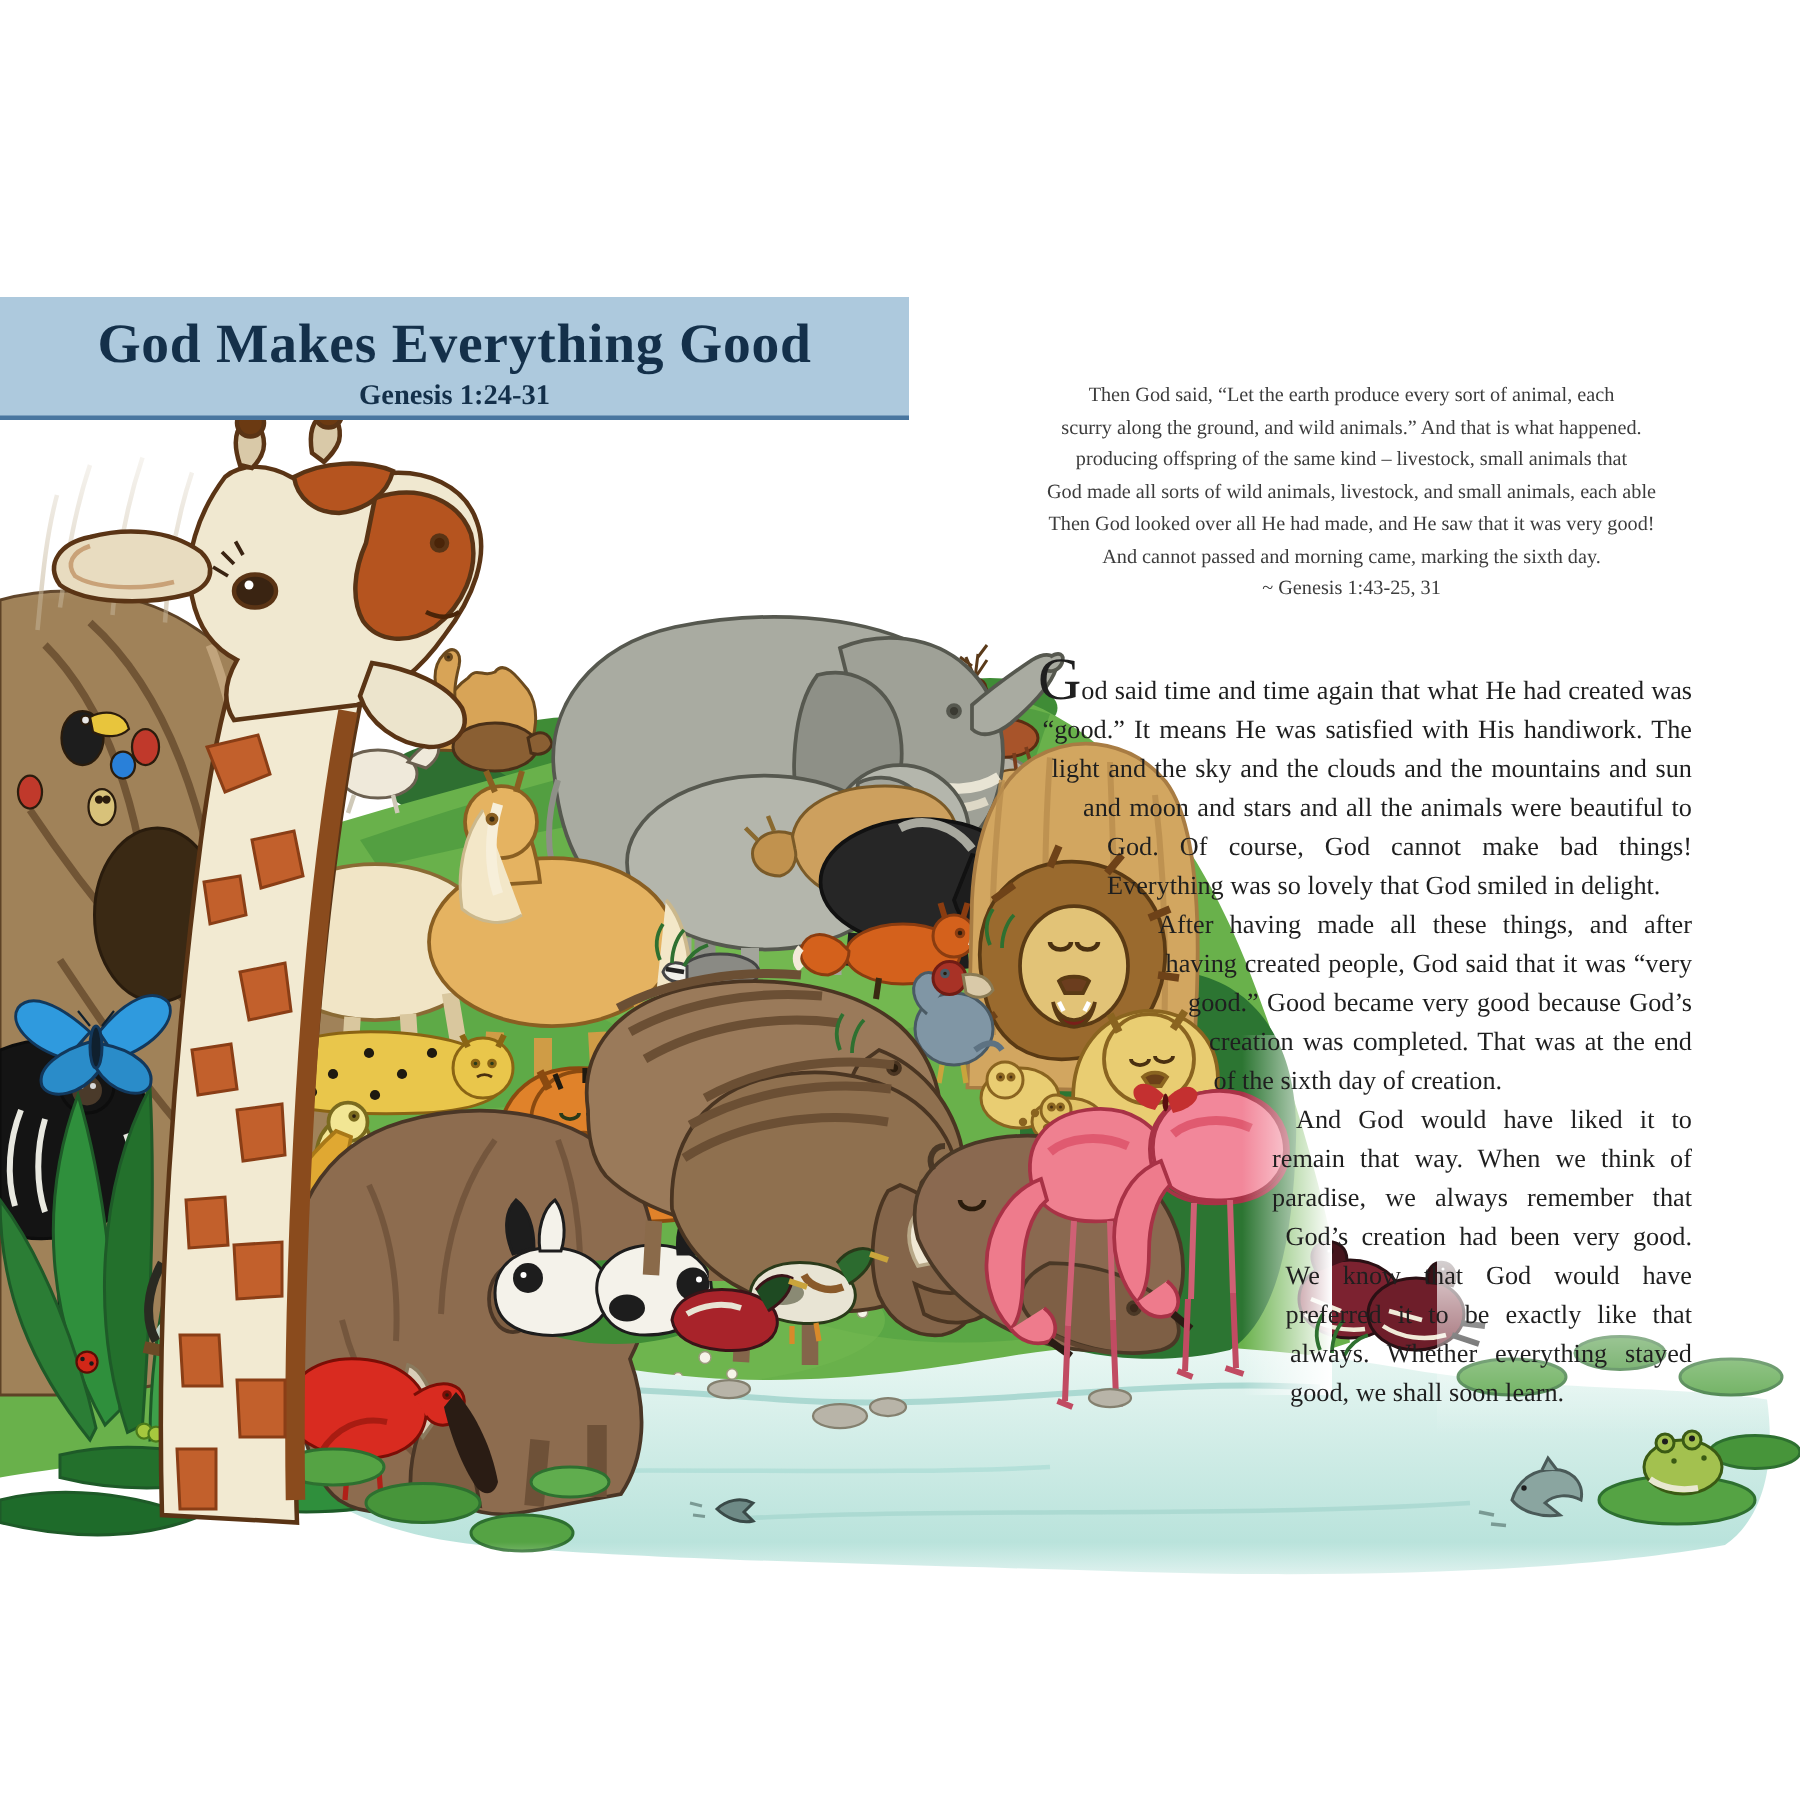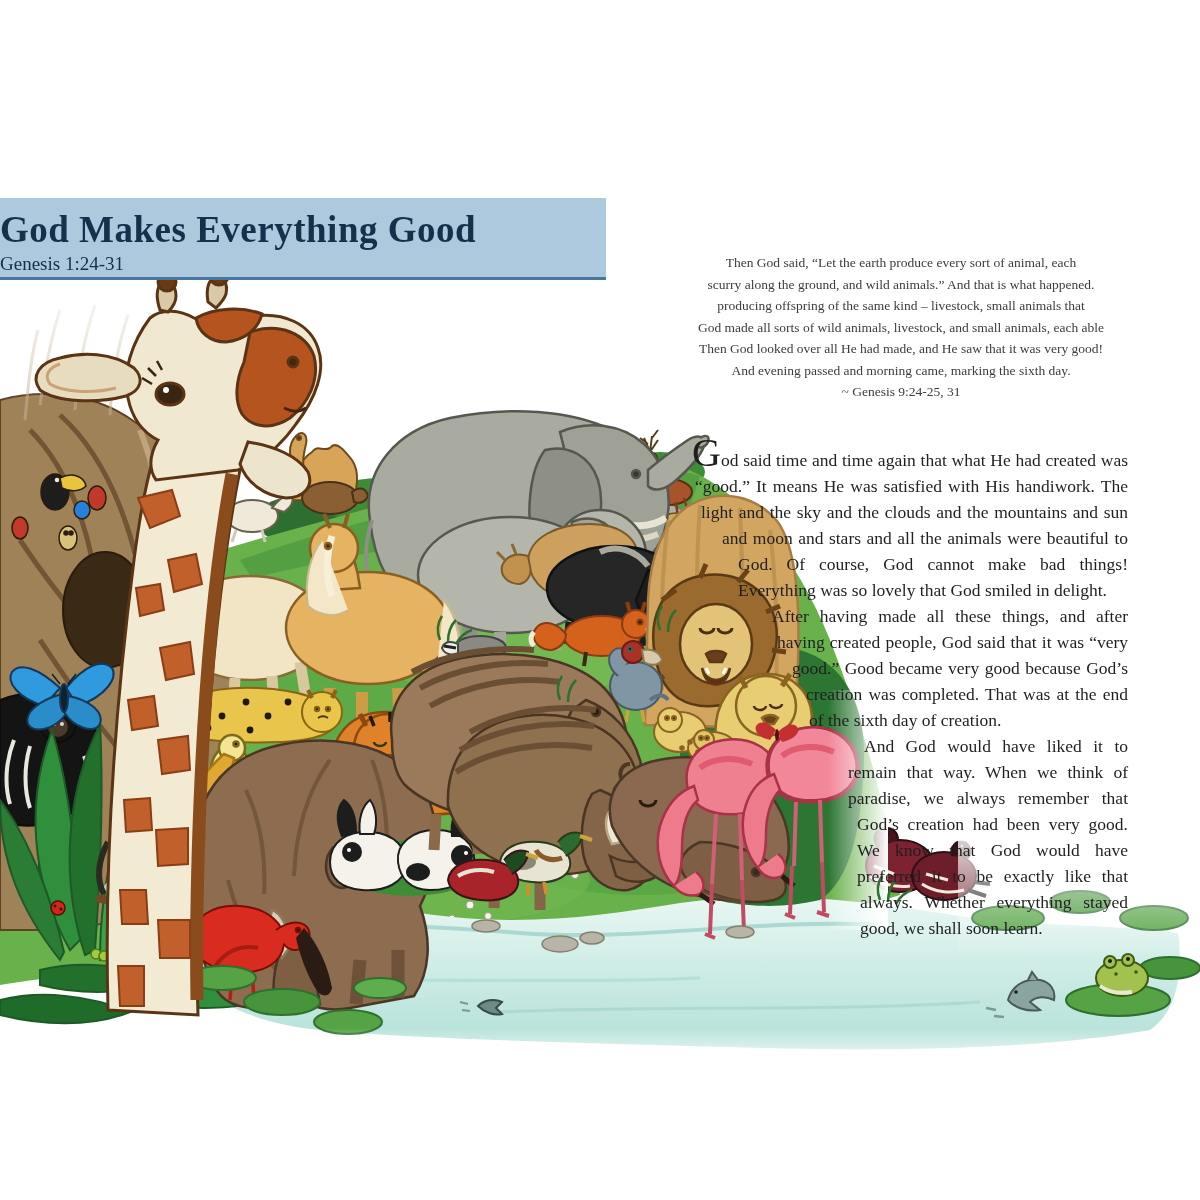"God Makes Everything Good" .banner { text-align: none -> center }
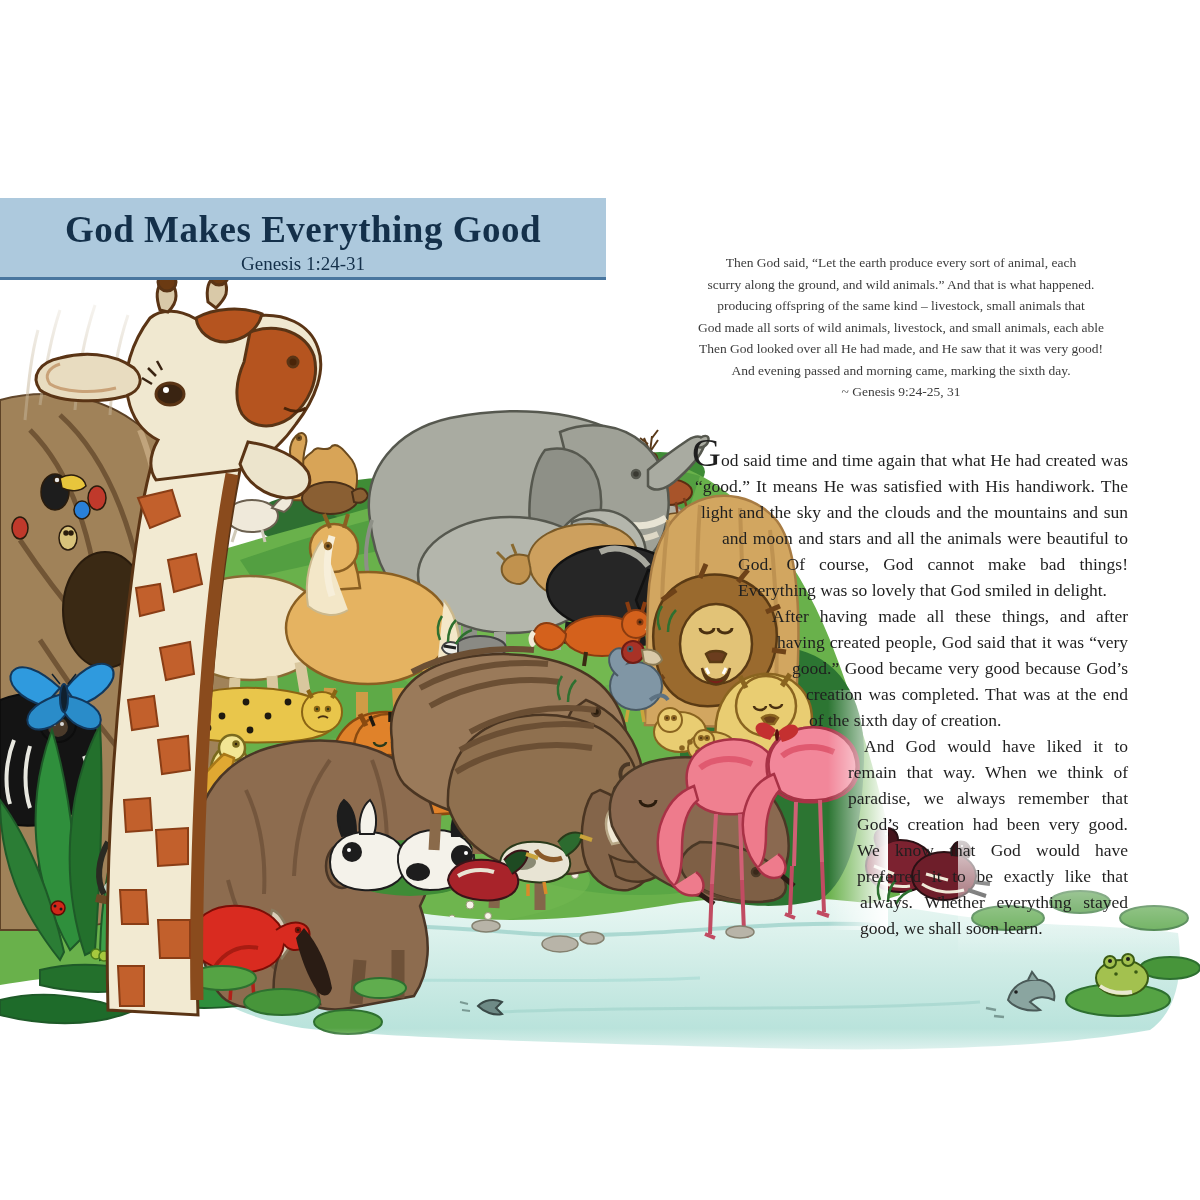"Genesis 1:24-31" .banner .ref { font-weight: 400 -> 700 }
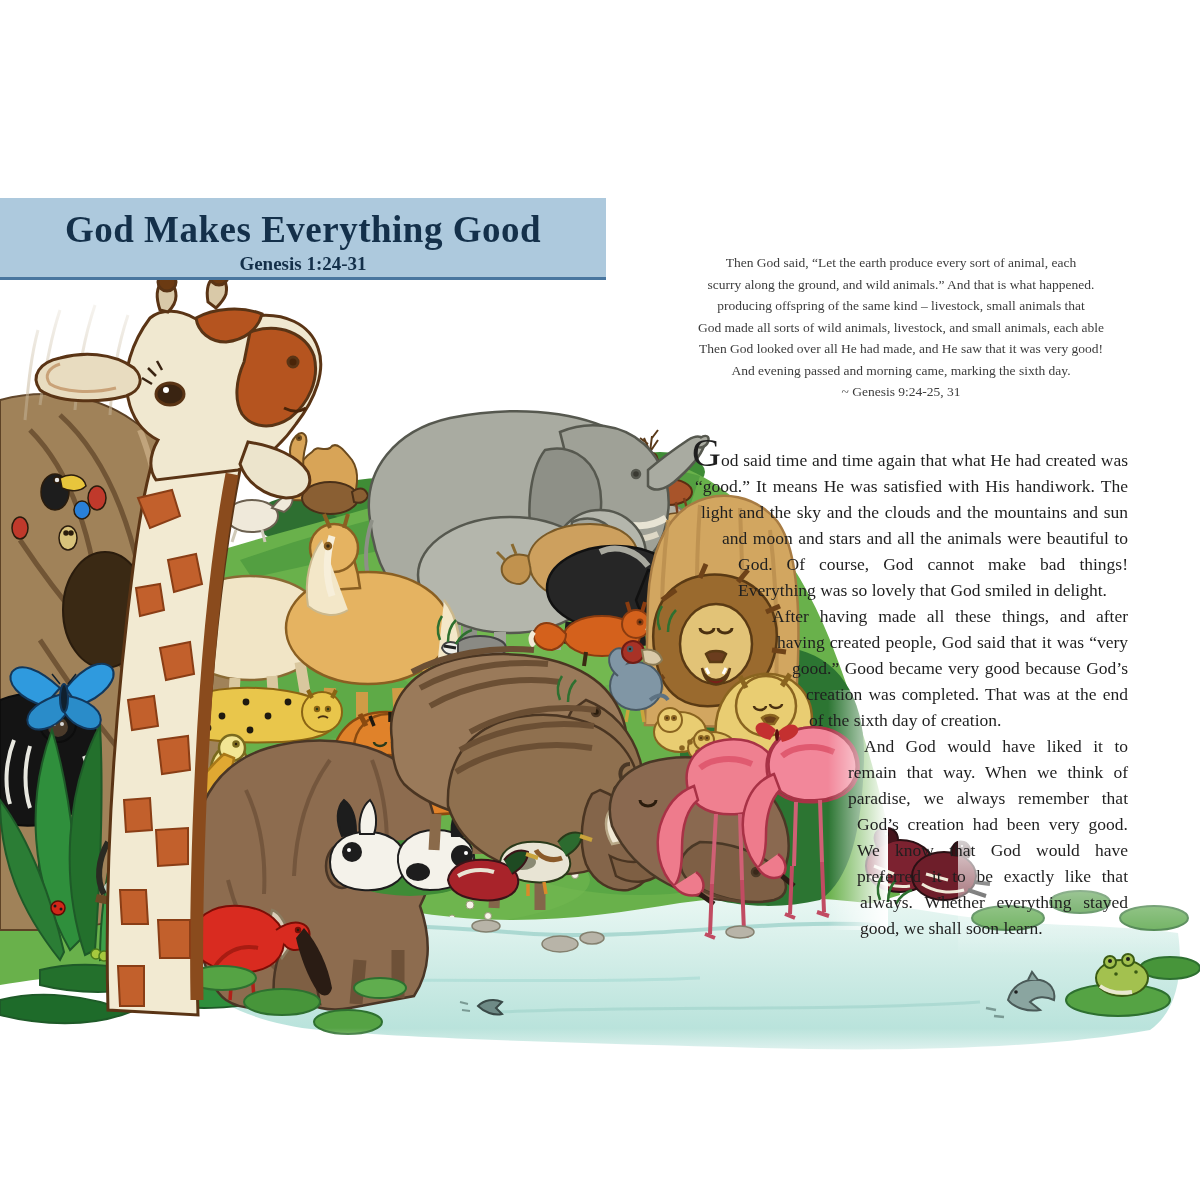"And evening passed and morning" div { text: evening -> cannot }
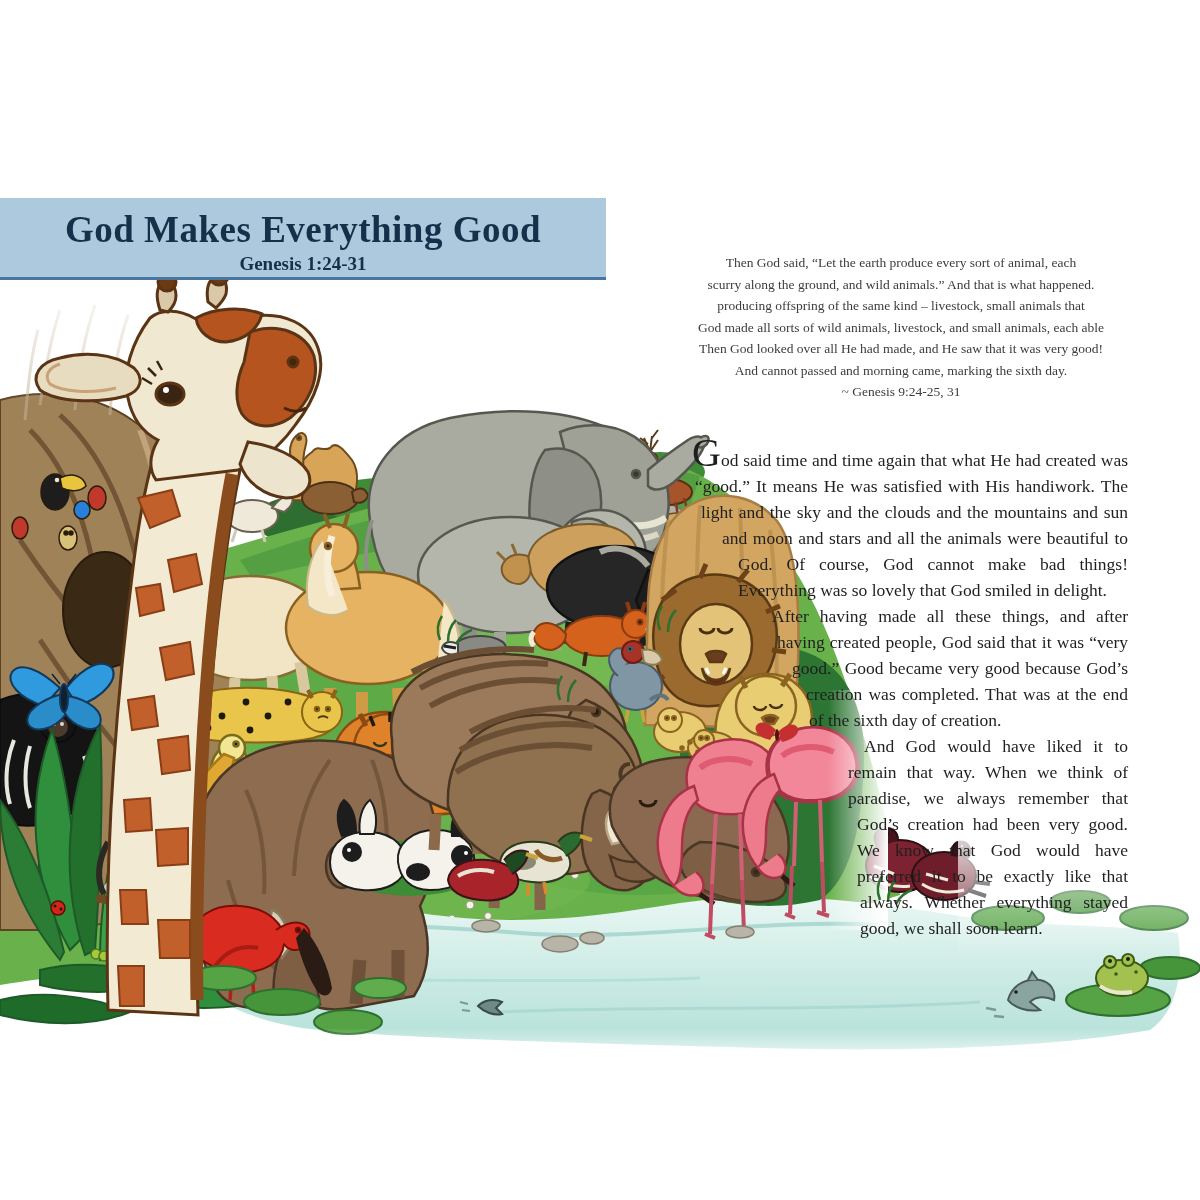"~ Genesis 9:24-25, 31" div.attr { text: 9:24-25 -> 1:43-25 }
